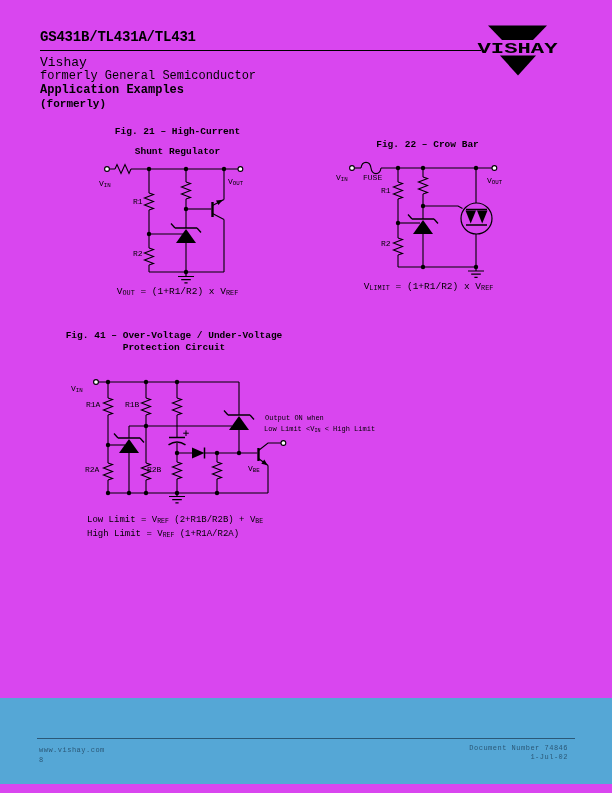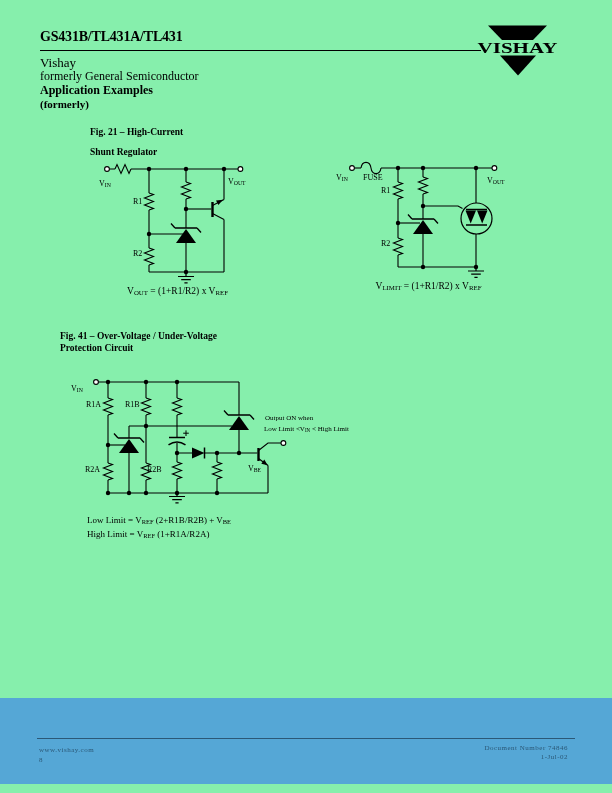"GS431B/TL431A/TL431" .page { background: #86efac -> #d946ef; font-family: Liberation Serif, serif -> Liberation Mono, monospace }
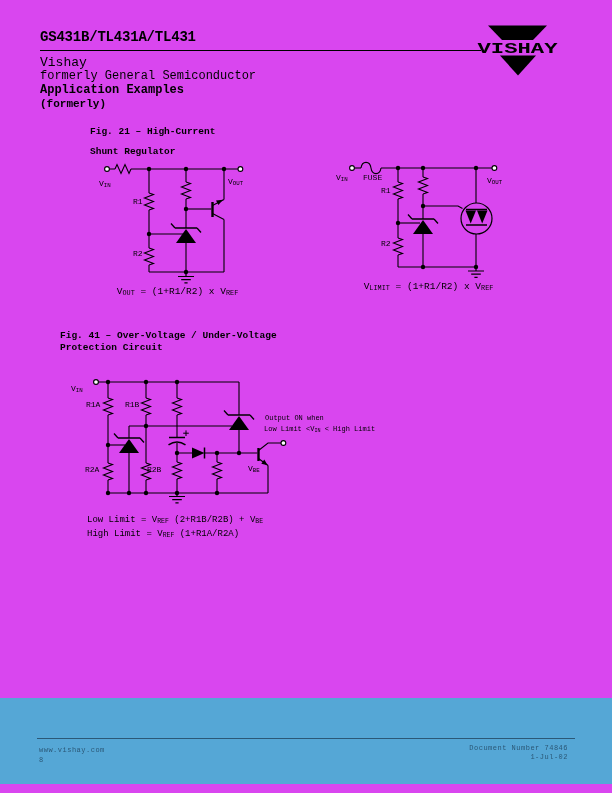"Fig. 21 – High-Current" .figtitle { text-align: none -> center }
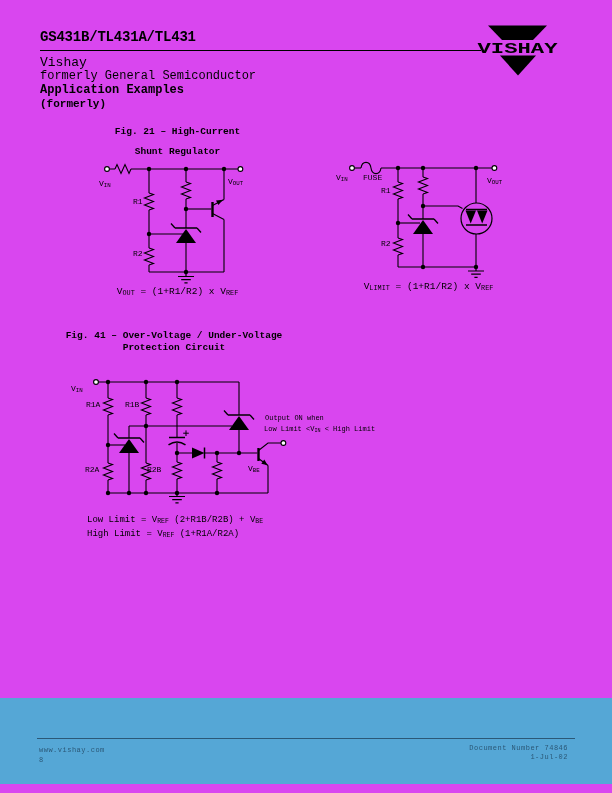"Fig. 22 – Crow Bar" div.abs { html: none -> <div>Fig. 22 – Crow Bar</div> }
